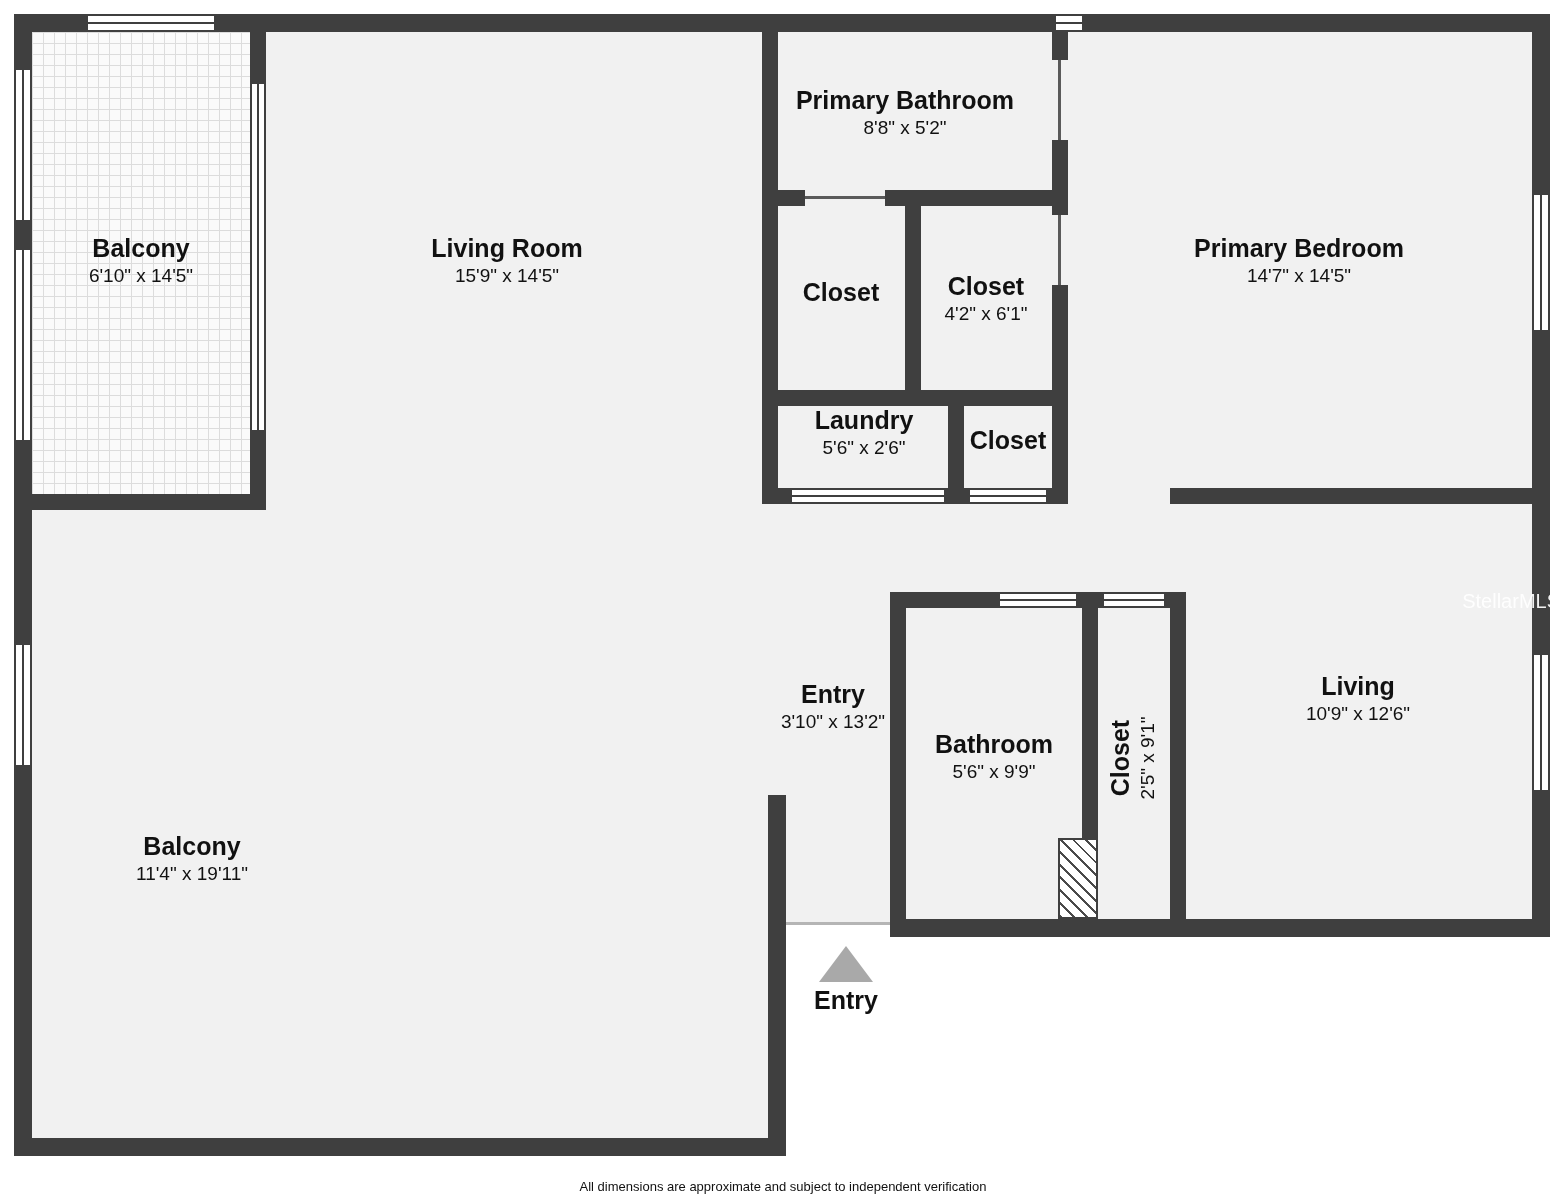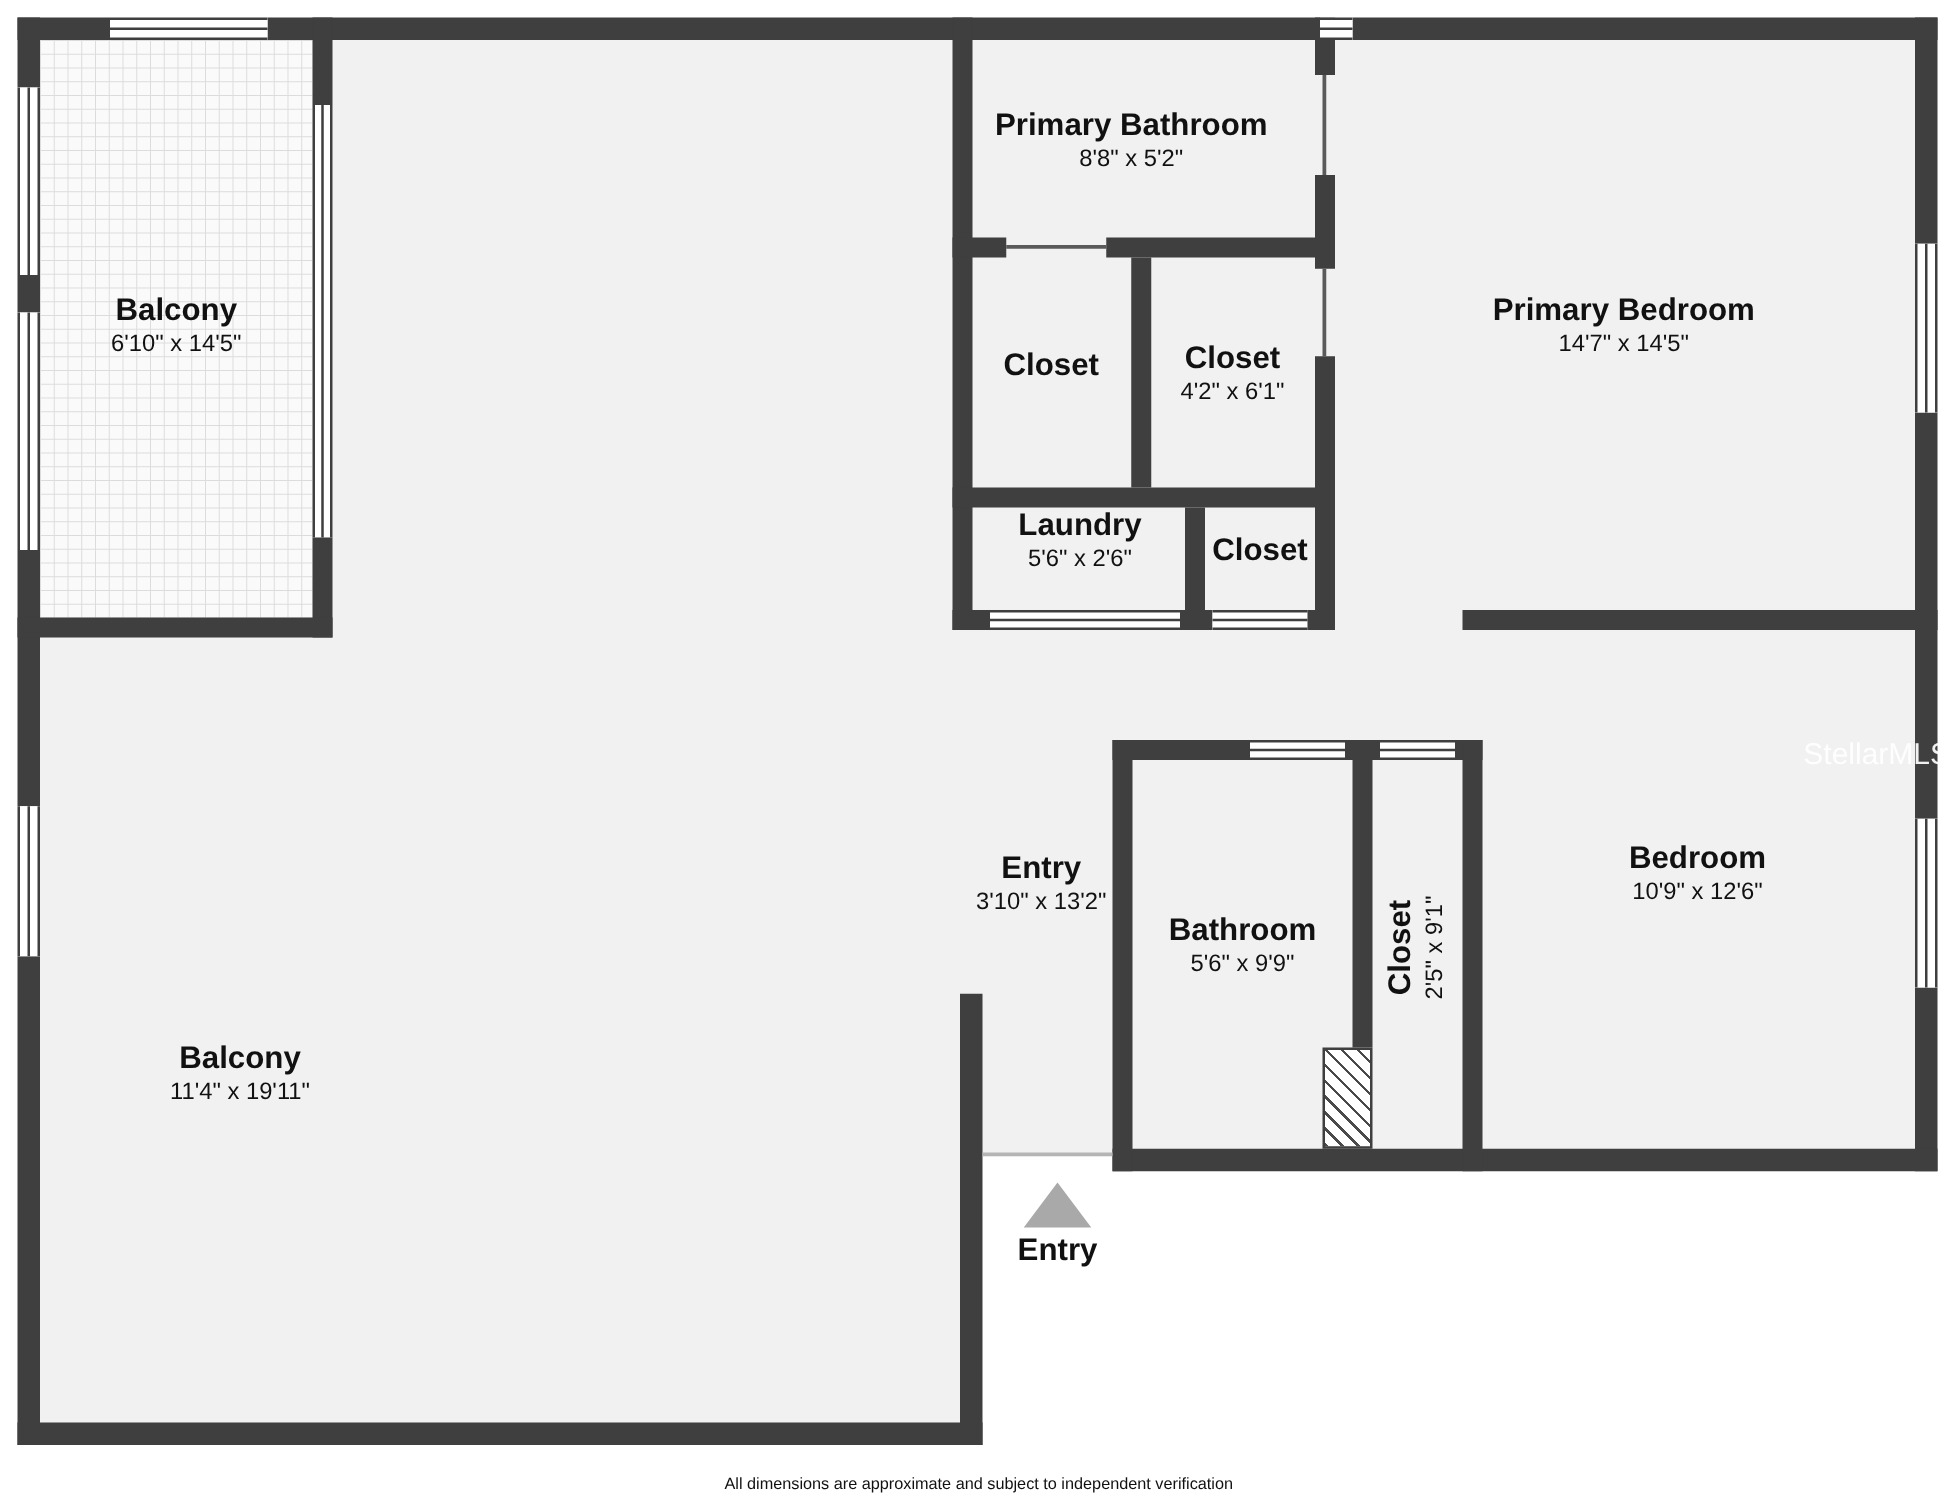"Living Room" div.label { html: none -> <div> <div>Living Room</div> <div>15'9" x 14'5"</div> </div> }
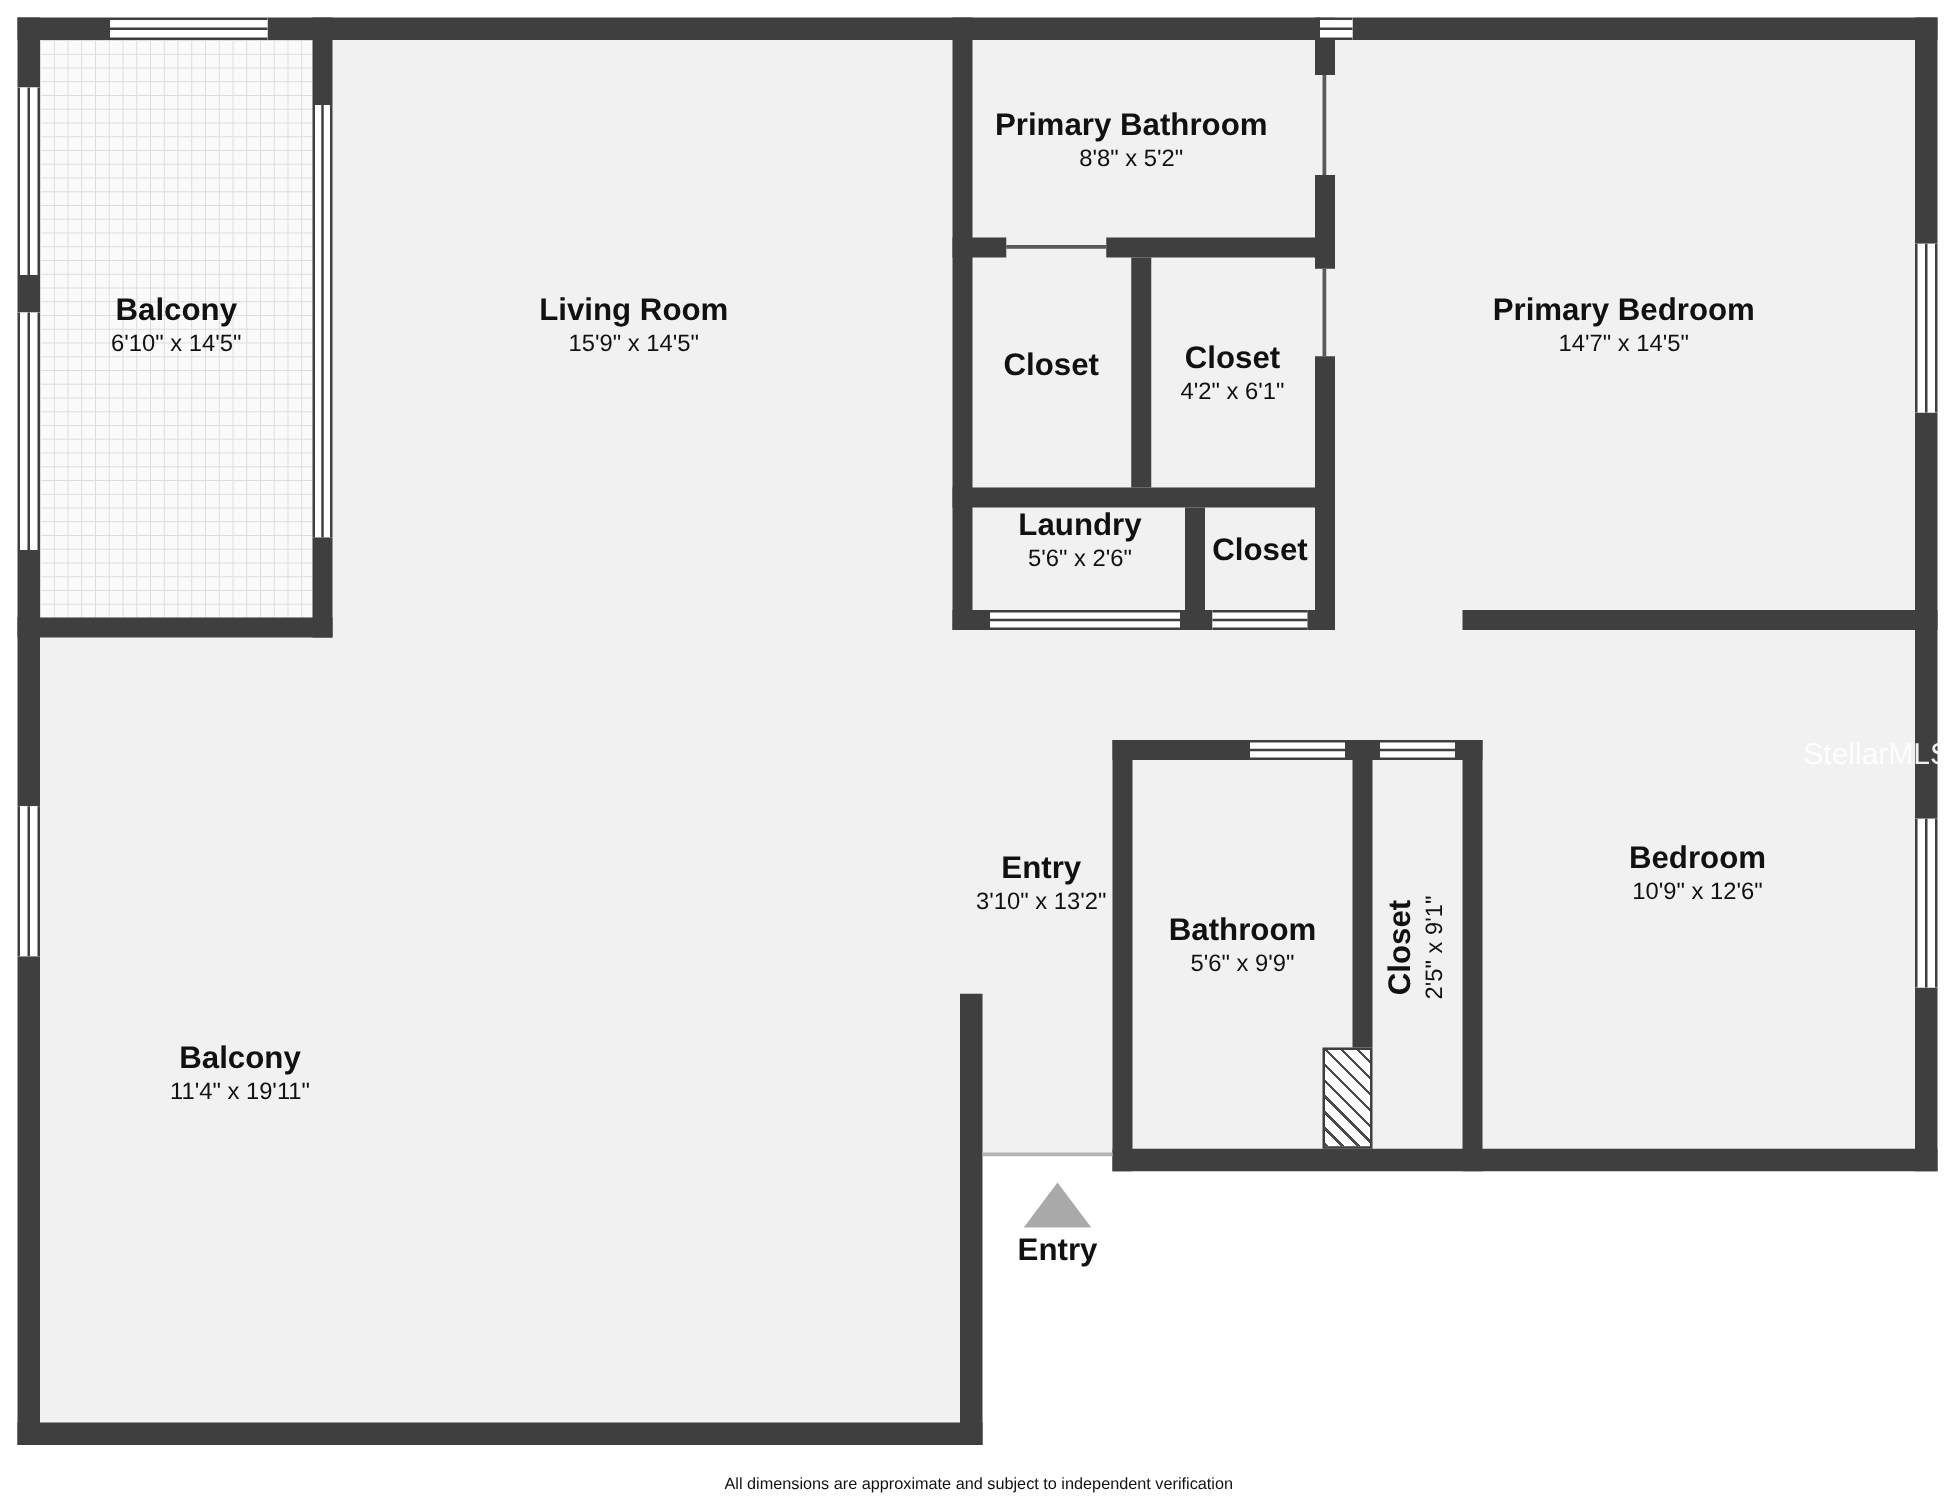"StellarMLS" .watermark { font-size: 24px -> 20px }
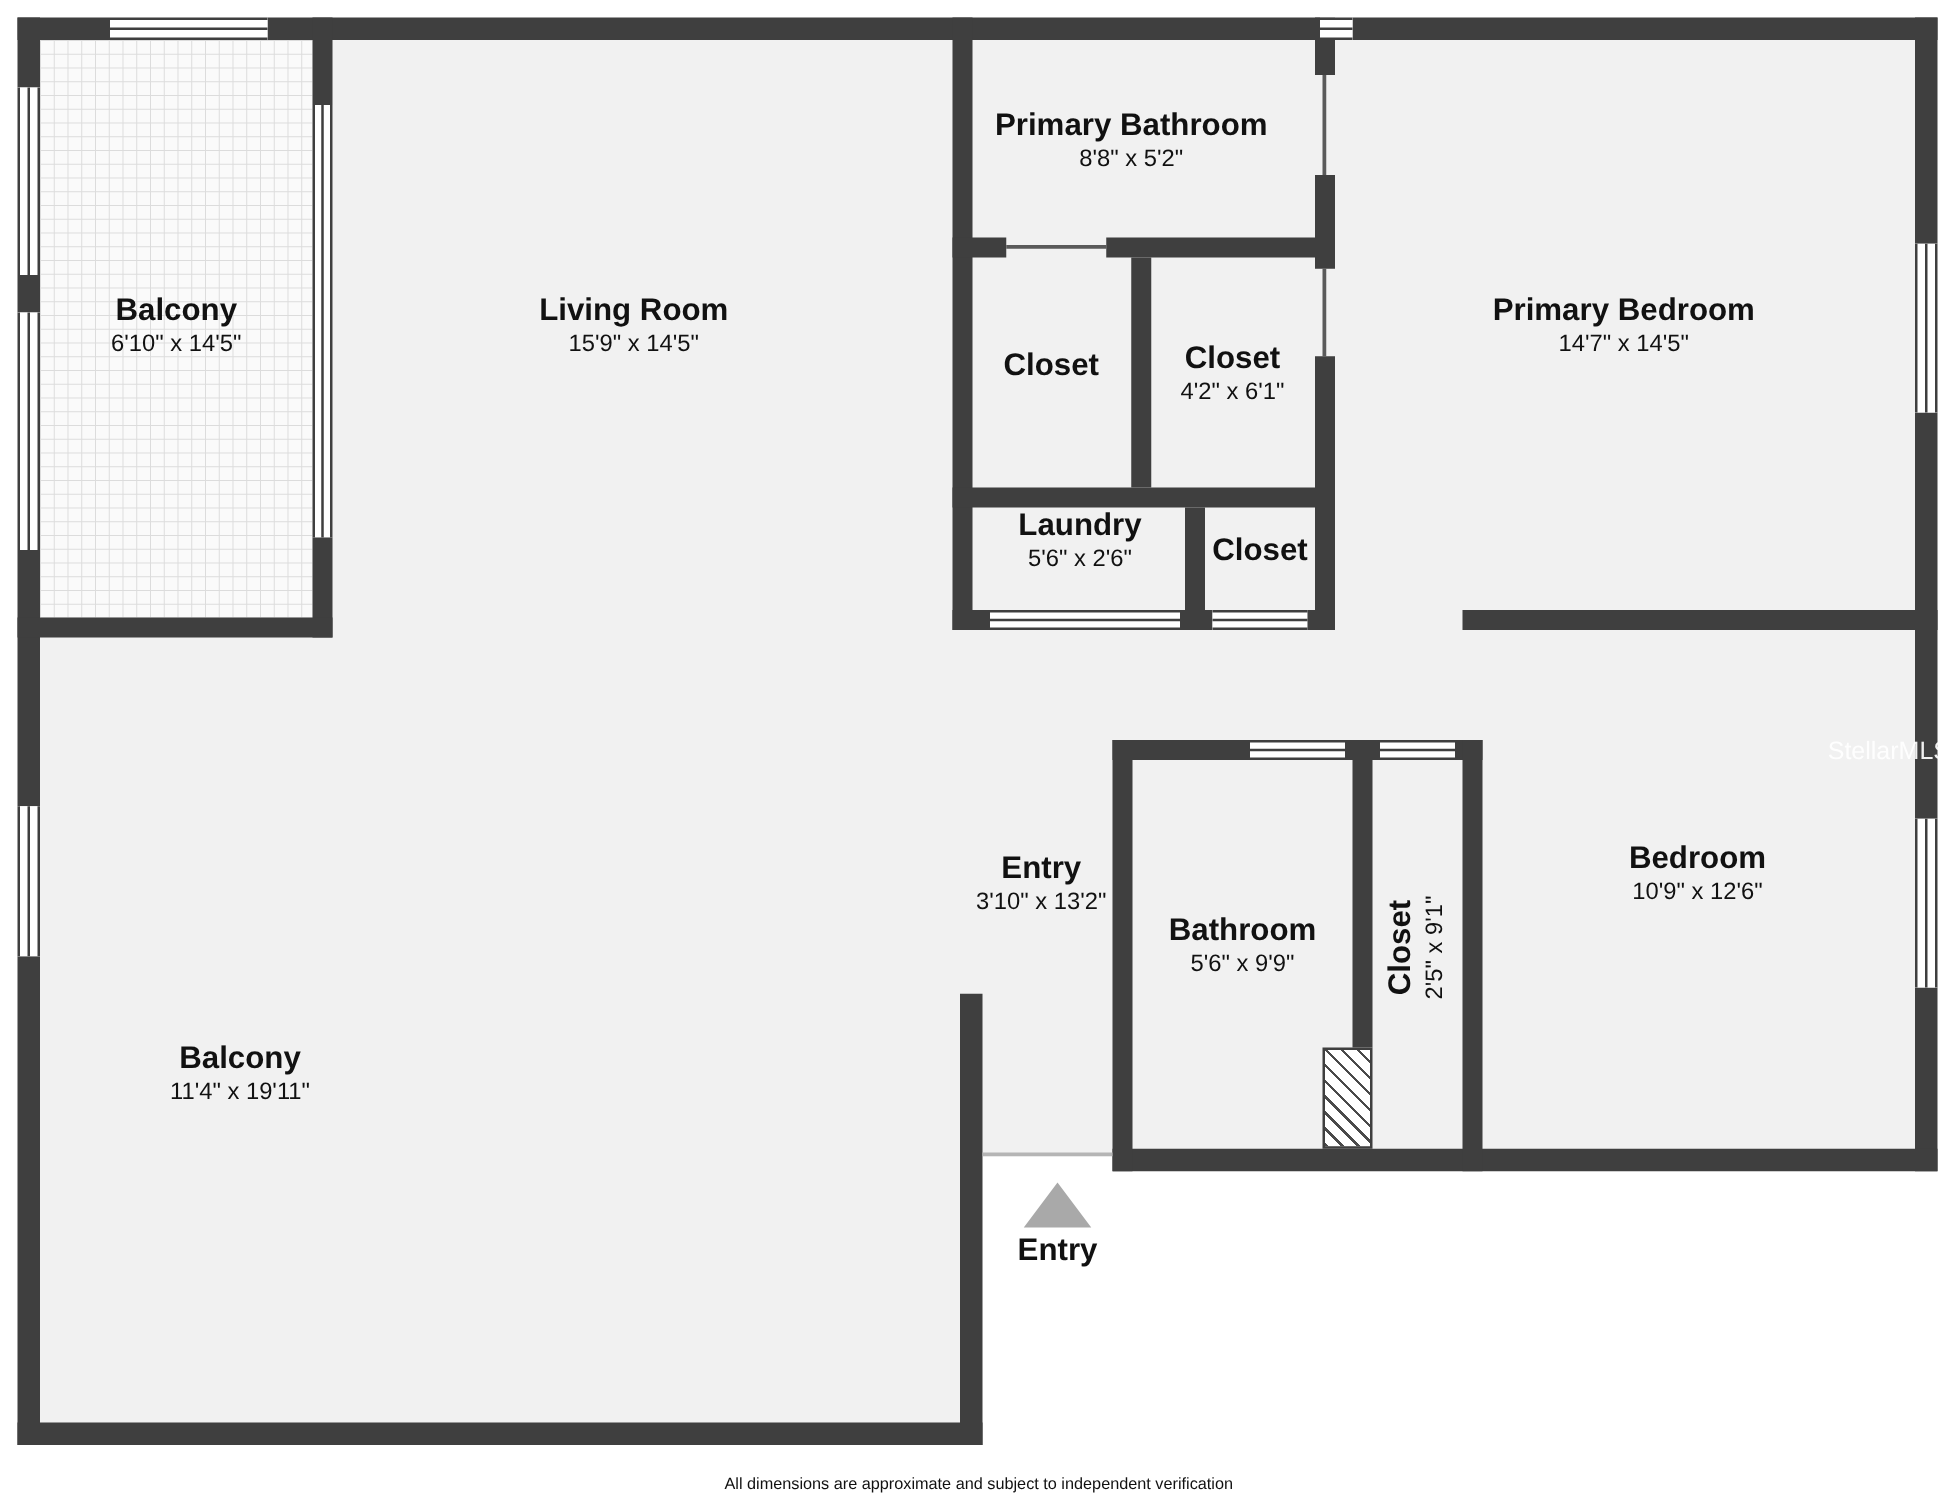"Bedroom" div.room-name { text: Bedroom -> Living }
